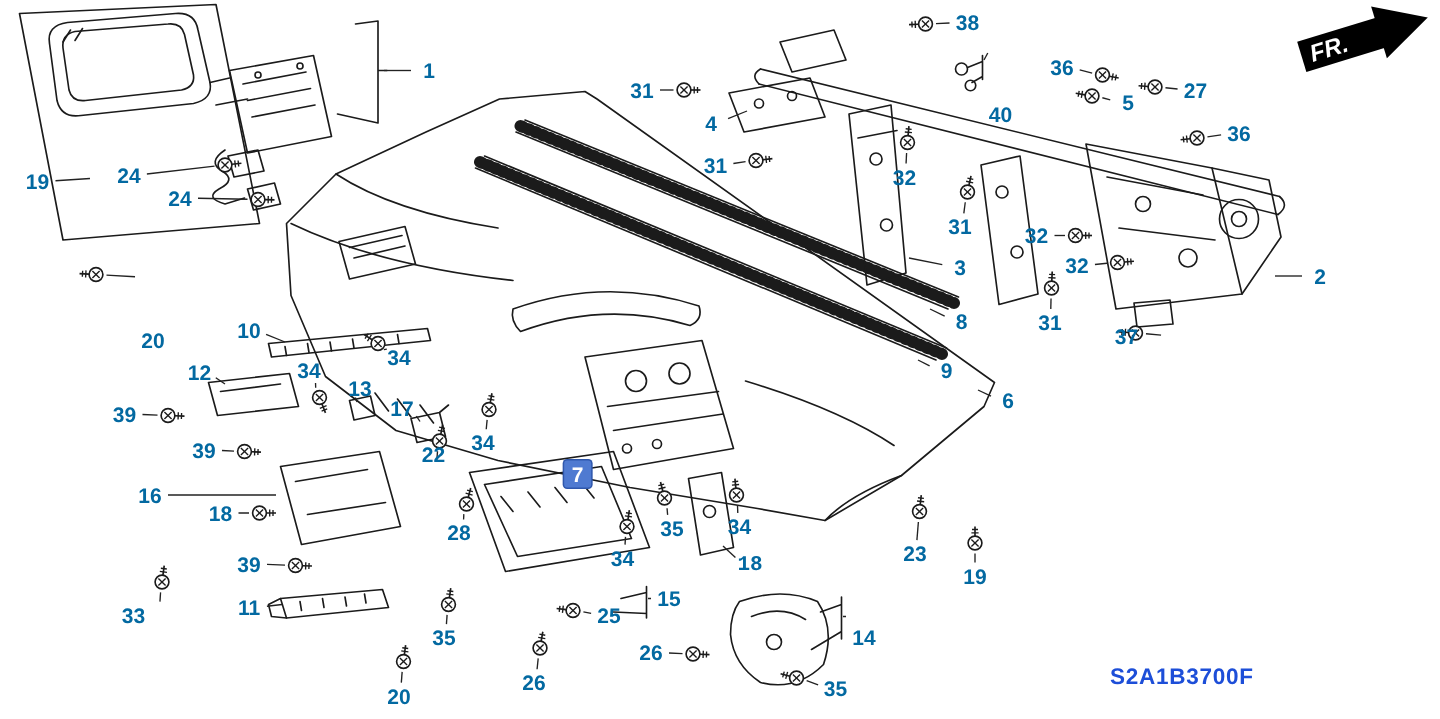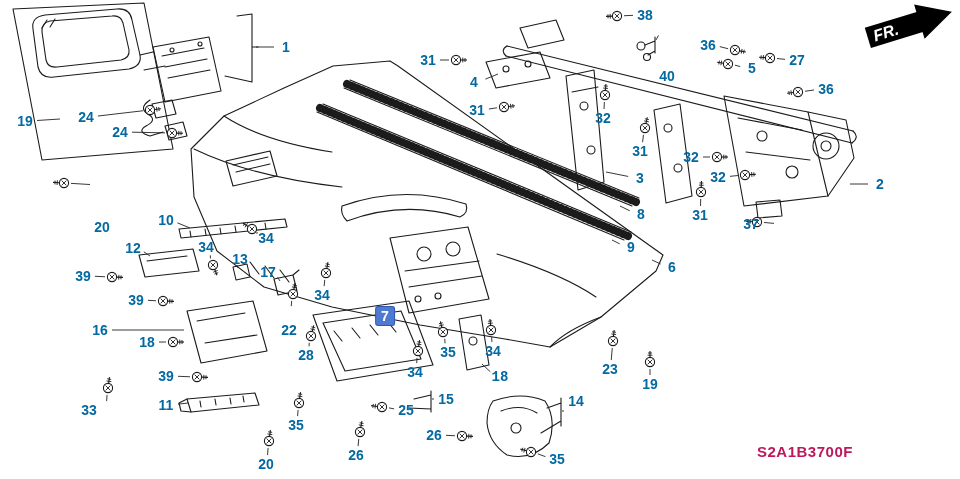"22" div.part-label { top: 330px -> 303px }
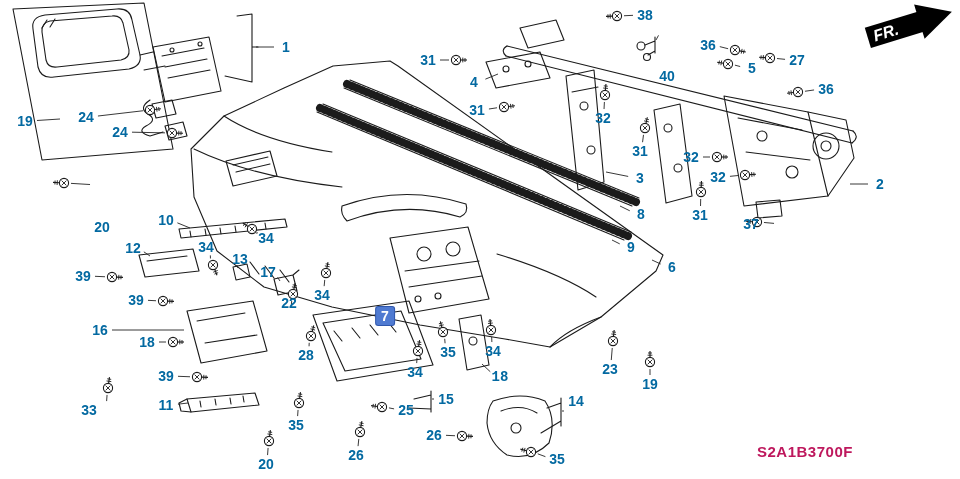"14" div.part-label { top: 401px -> 425px }
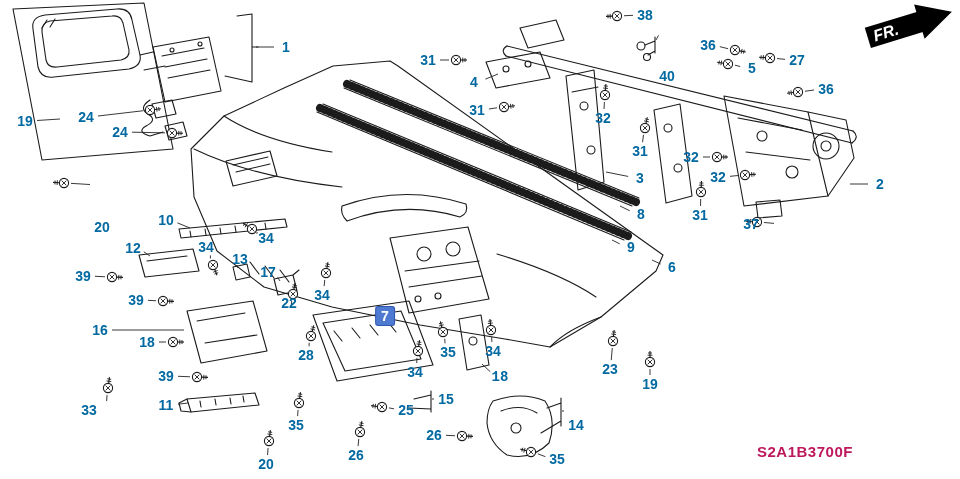"S2A1B3700F" #diagram-code { color: #be185d -> #1d4ed8; left: 757px -> 740px }
